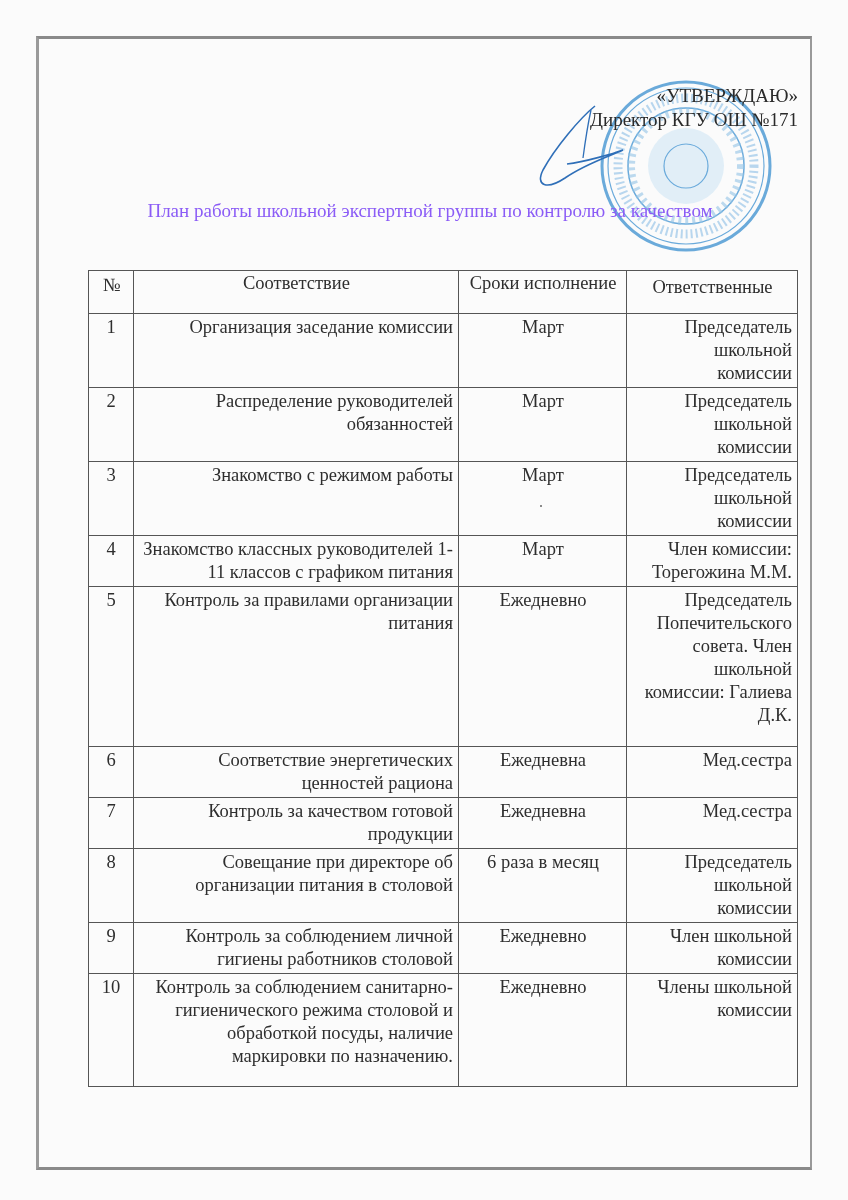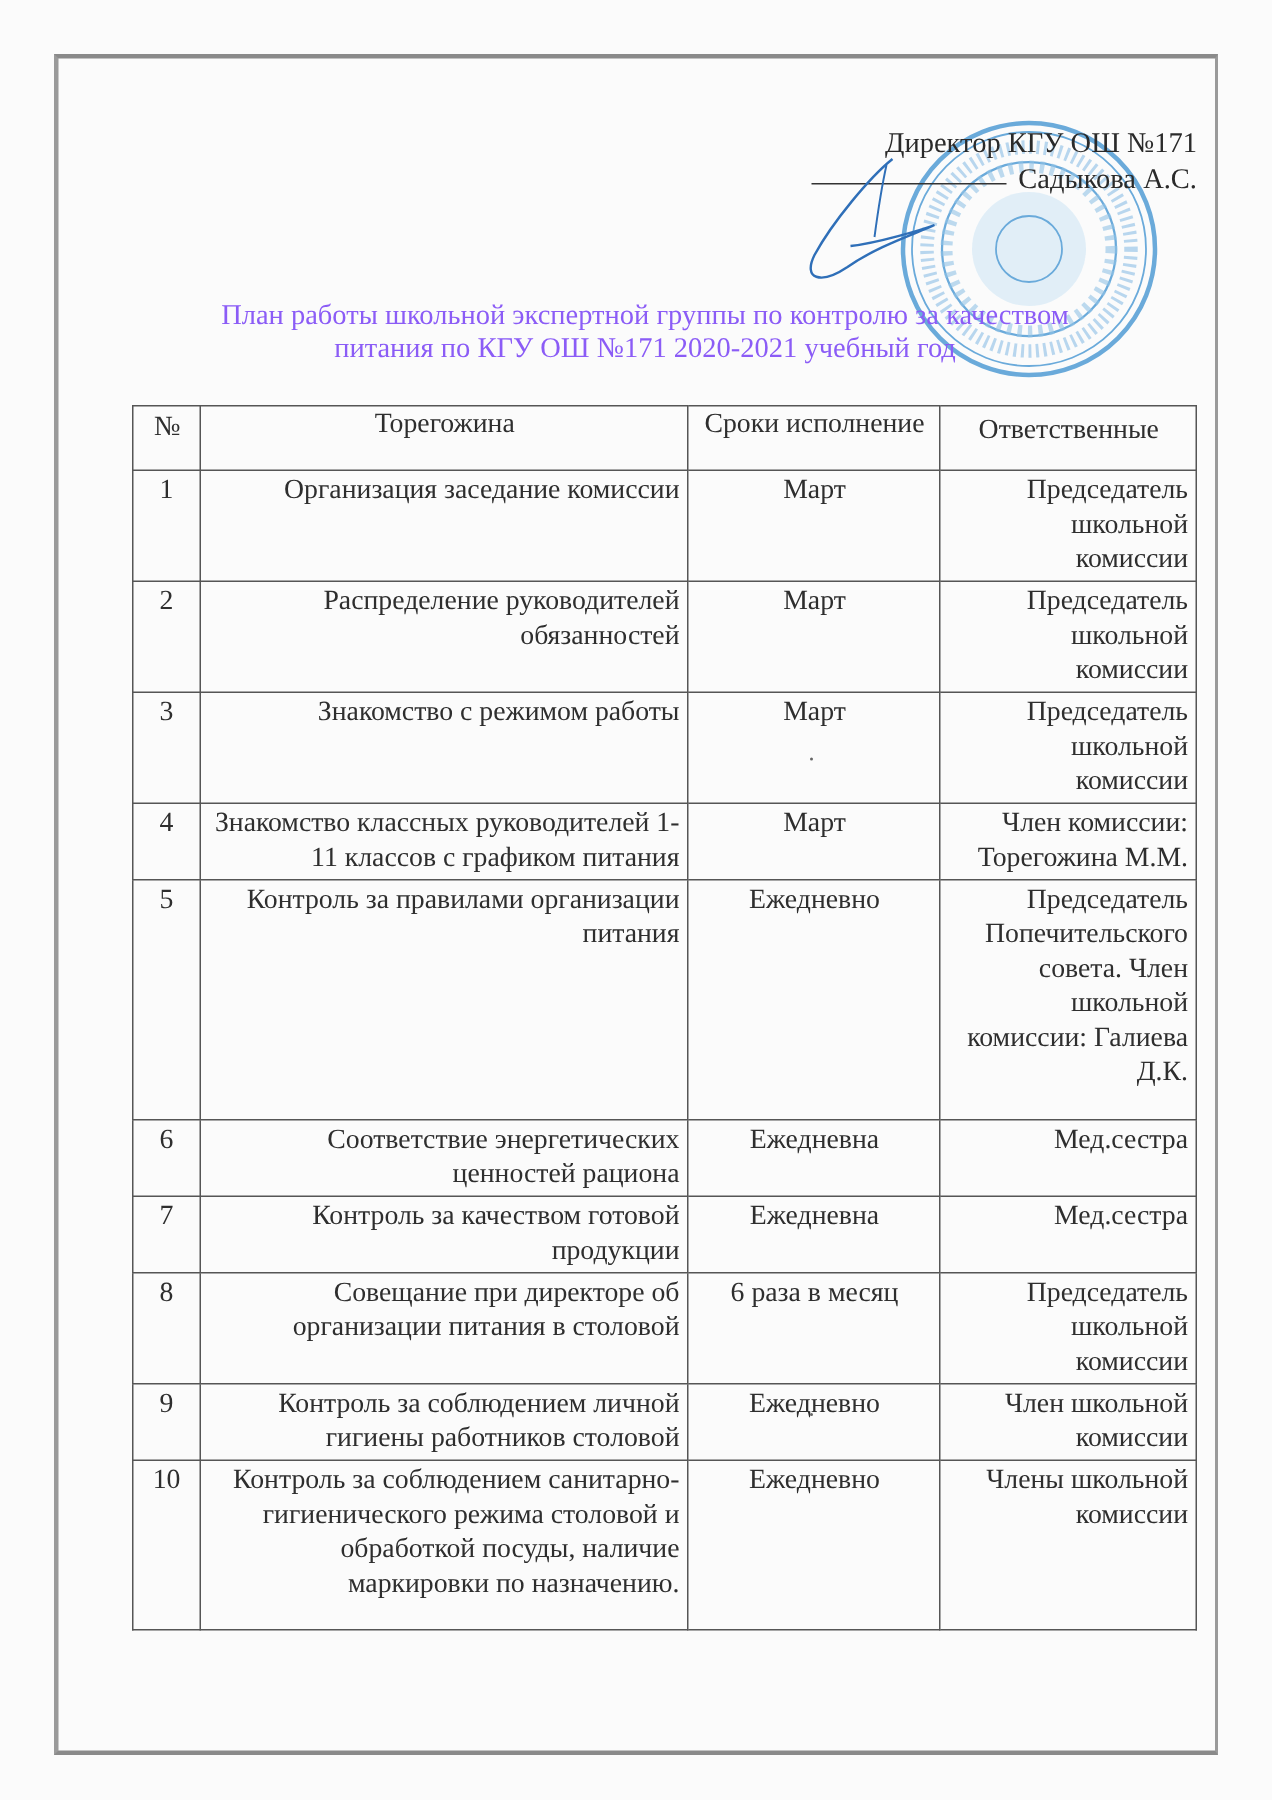"«УТВЕРЖДАЮ»" div { html: none -> <div>«УТВЕРЖДАЮ»</div> }
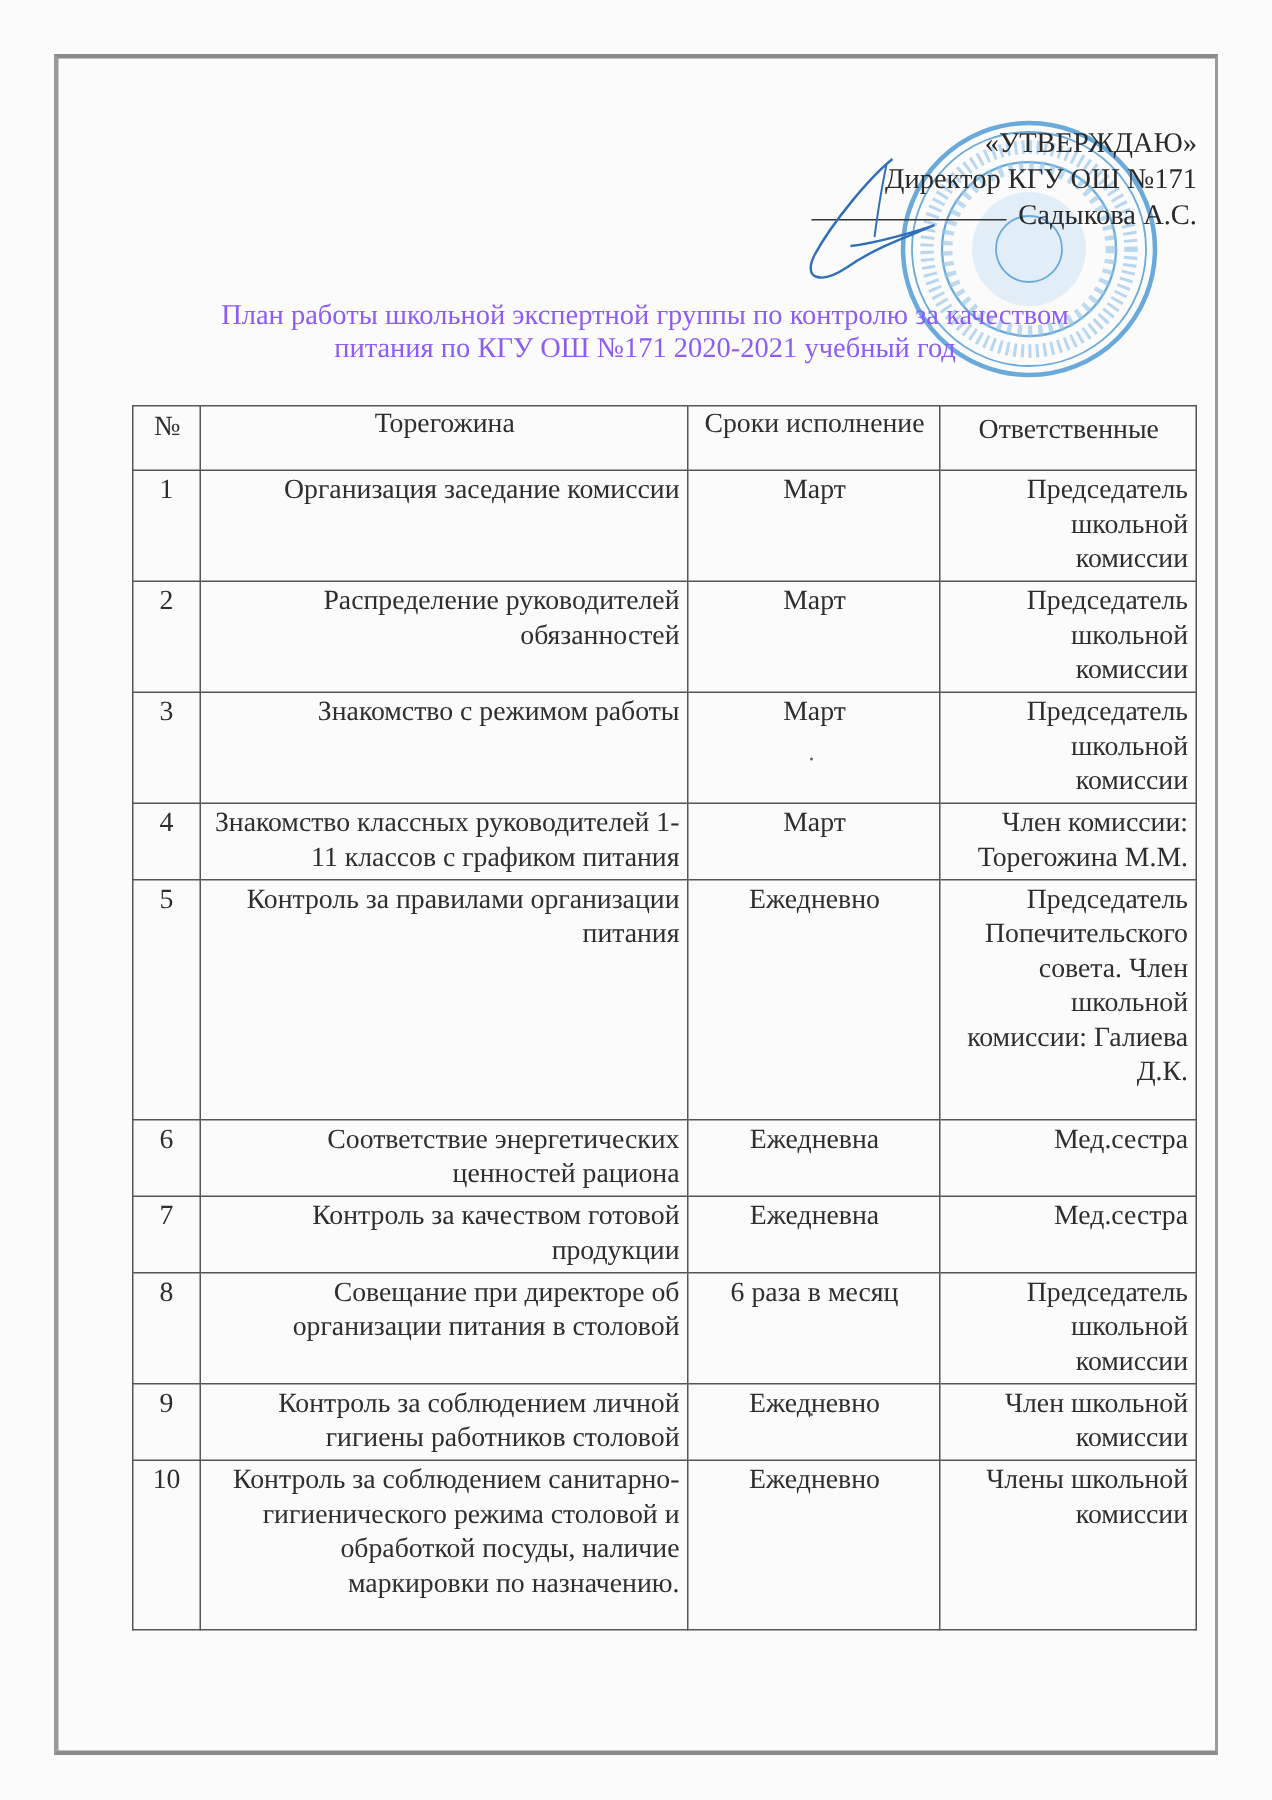"Садыкова А.С." div { html: <div> <span></span><span>Садыкова А.С.</span> </div> -> none }
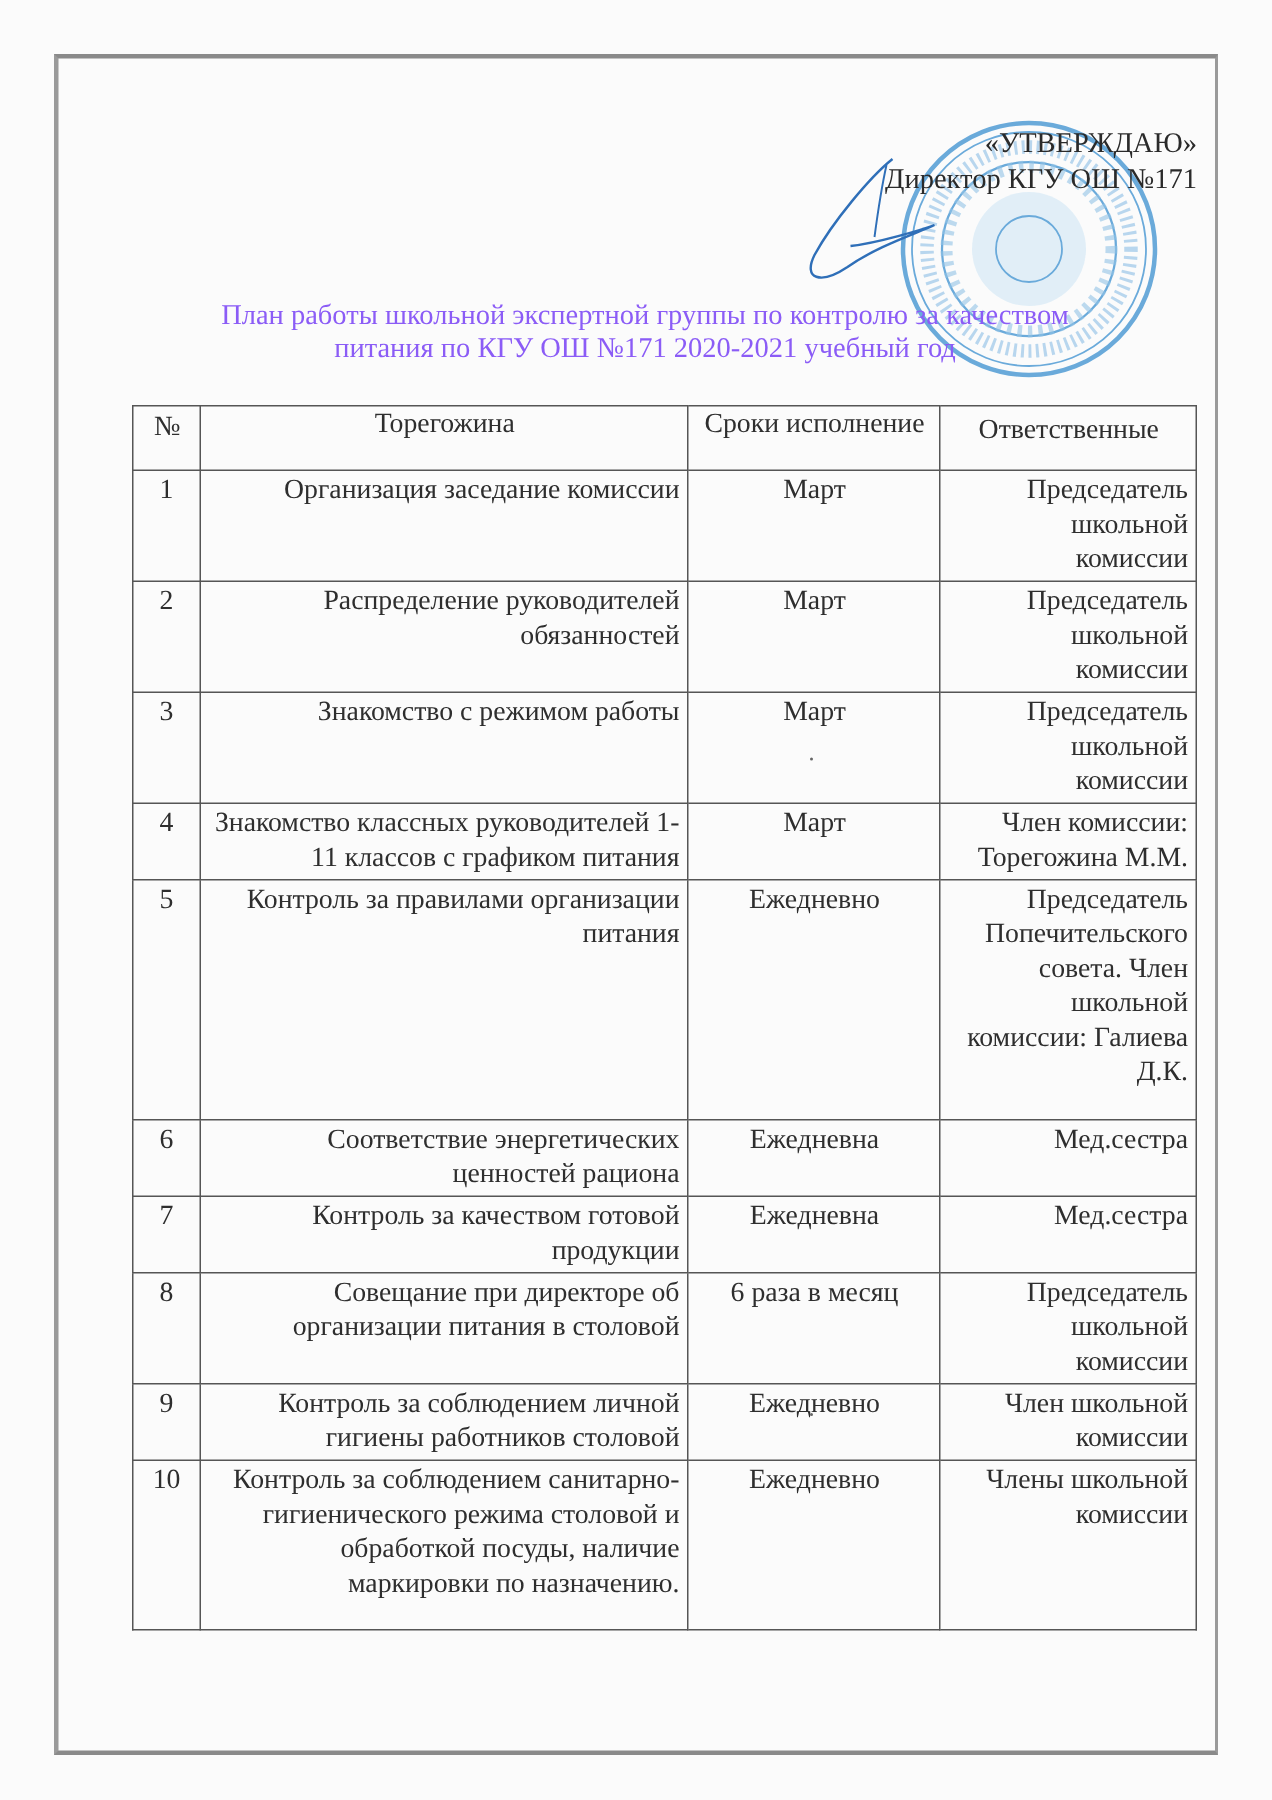"питания по КГУ ОШ №171" div { html: <div>питания по КГУ ОШ №171 2020-2021 учебный год</div> -> none }
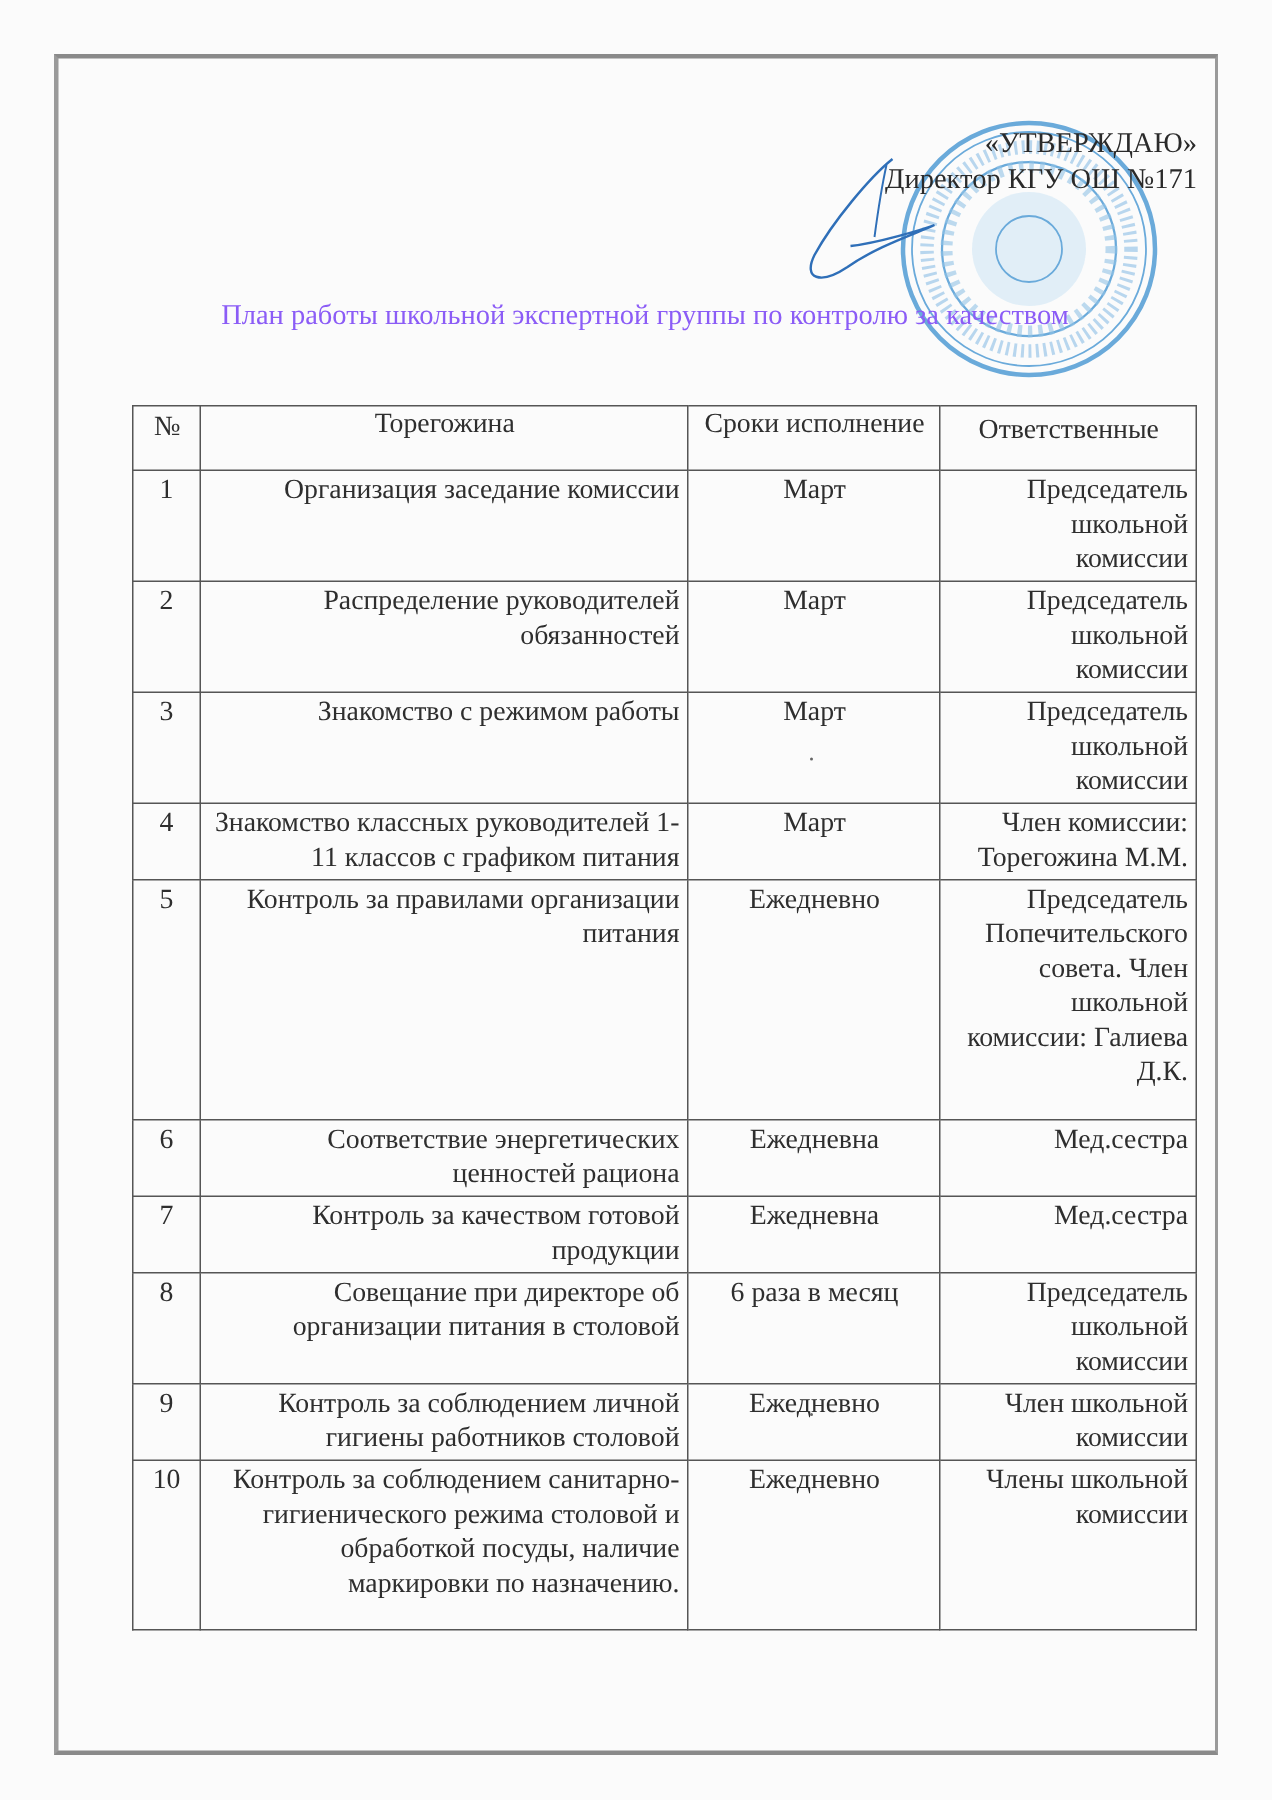"Торегожина" th { text: Торегожина -> Соответствие }
